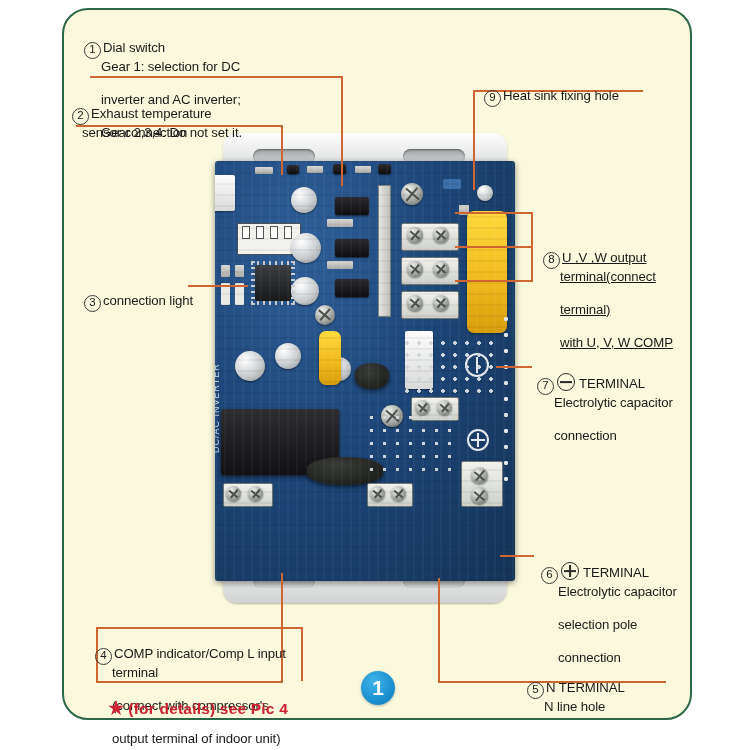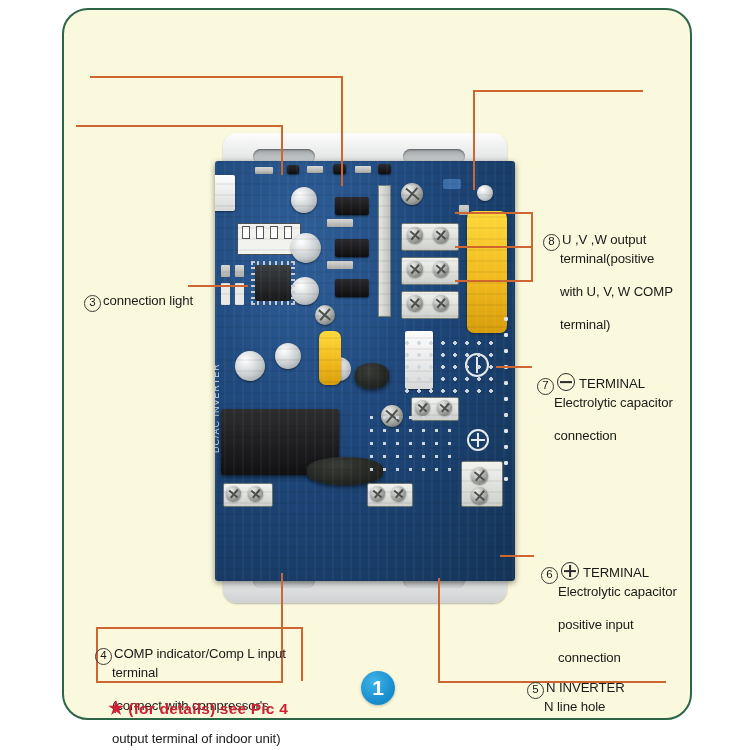"1 Dial switch" div.note { html: none -> <div> <span>1</span><span>Dial switch</span> <span>Gear 1: selection for DC</span> <span>inverter and AC inverter;</span> <span>Gear 2,3,4: Do not set it.</span> </div> }
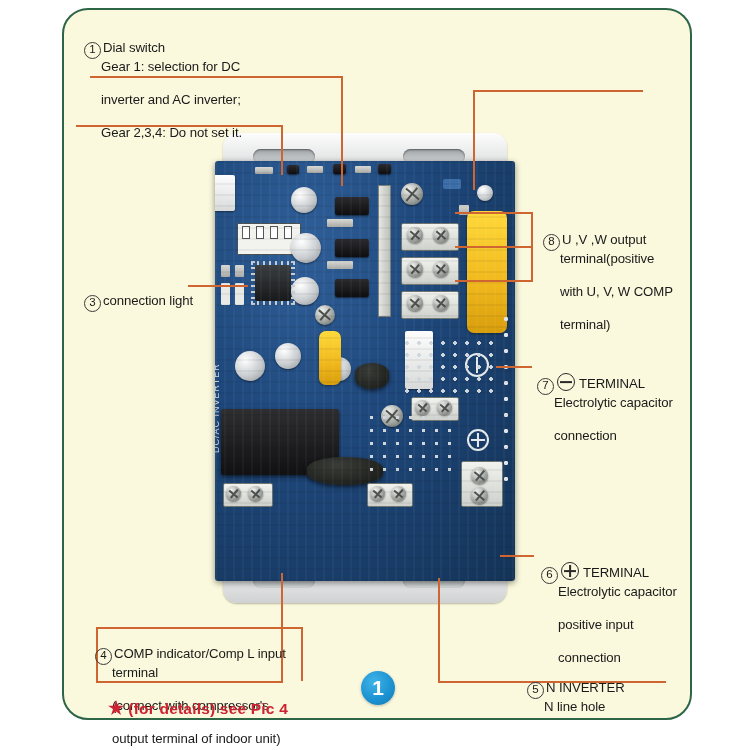"9 Heat sink fixing hole" div.note { html: none -> <div> <span>9</span><span>Heat sink fixing hole</span> </div> }
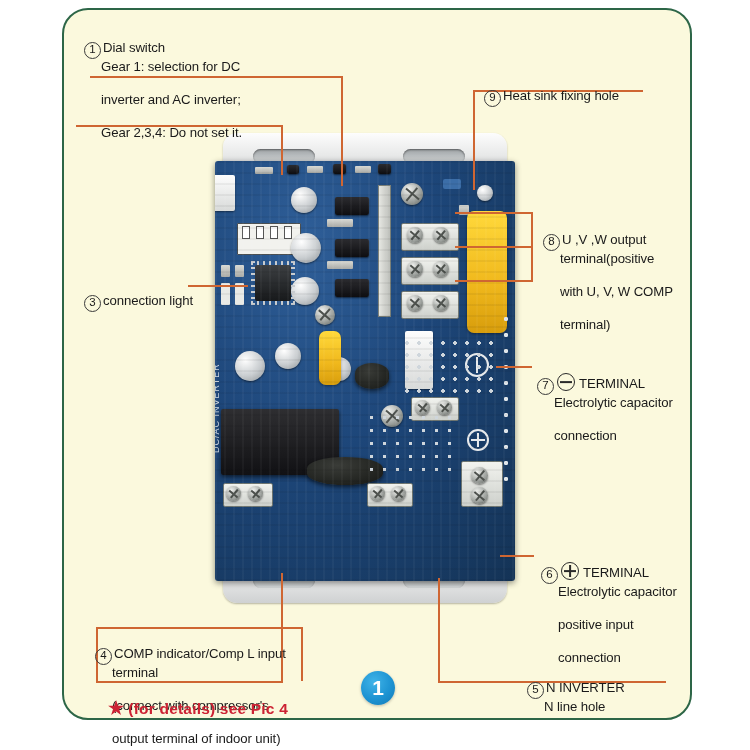"2 Exhaust temperature" div.note { html: none -> <div> <span>2</span><span>Exhaust temperature</span> <span>sensor connection</span> </div> }
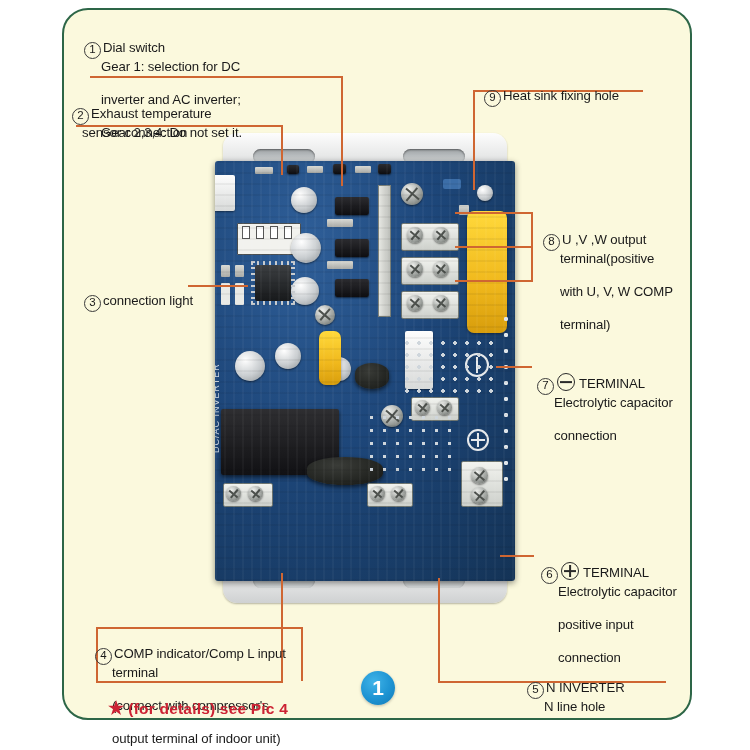"8 U ,V ,W output" div.note { text-decoration: none -> underline; top: 216px -> 234px }
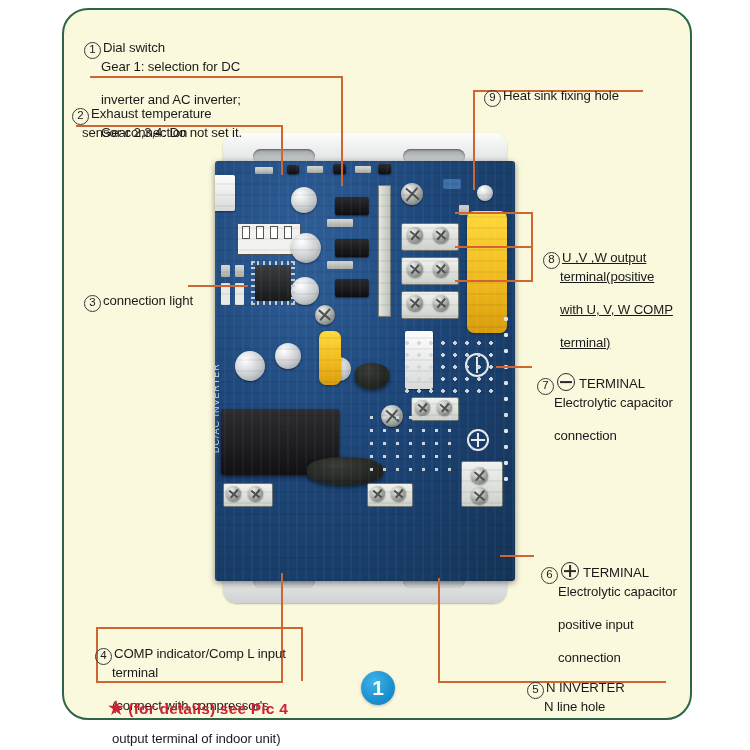"terminal(positive" span.hang { text: positive -> connect }
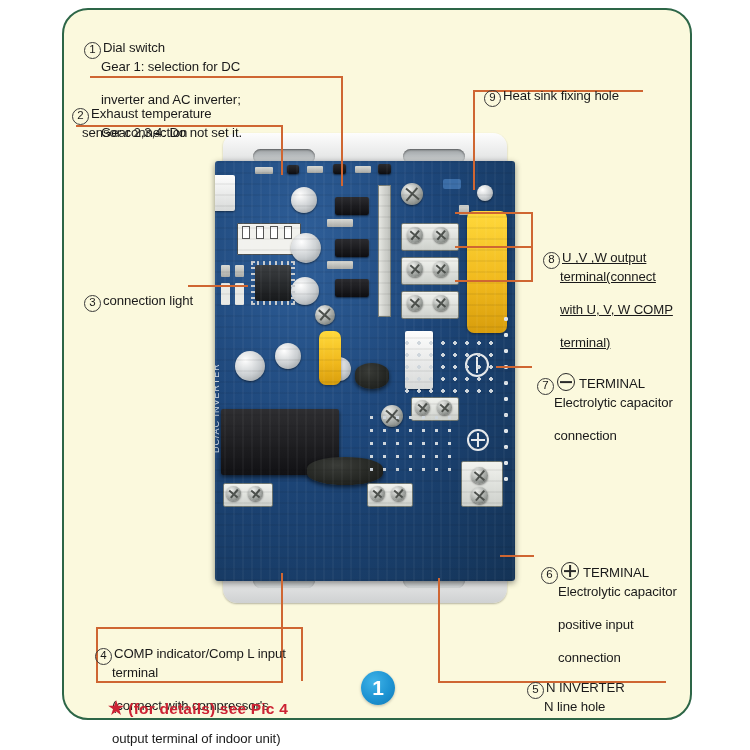"with U, V, W COMP" span.hang { order: before "terminal)" -> after "terminal)" }
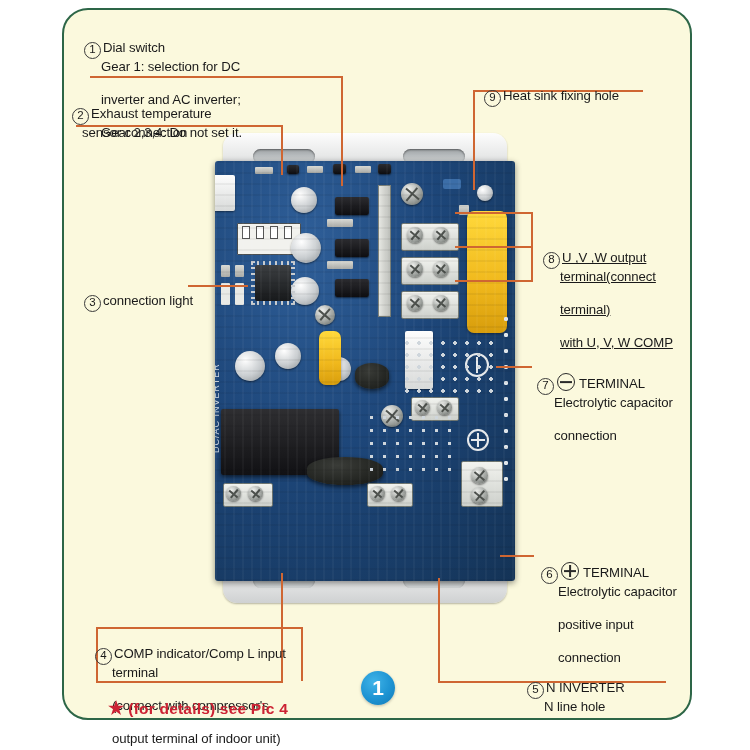"positive input" span.hang { text: positive input -> selection pole }
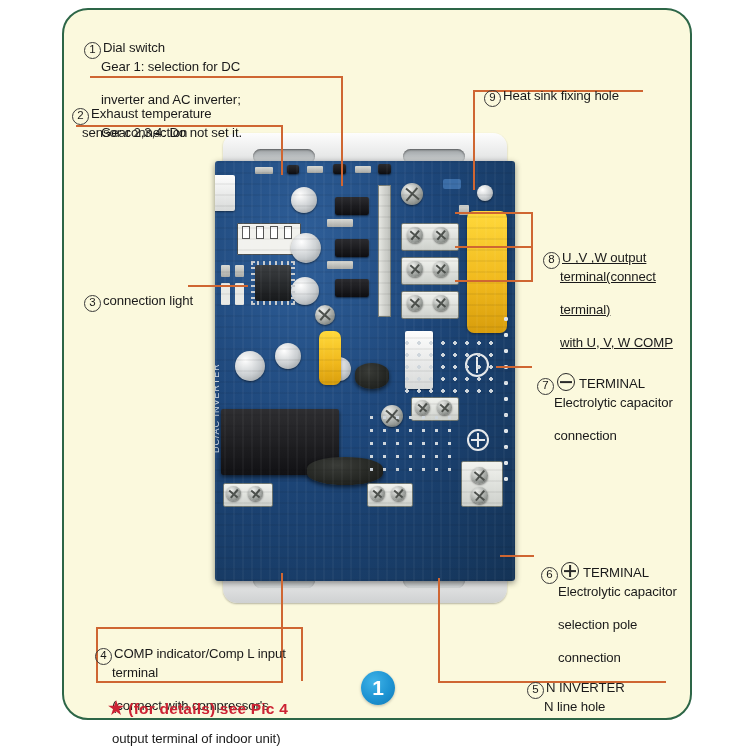"N INVERTER" span { text: INVERTER -> TERMINAL }
